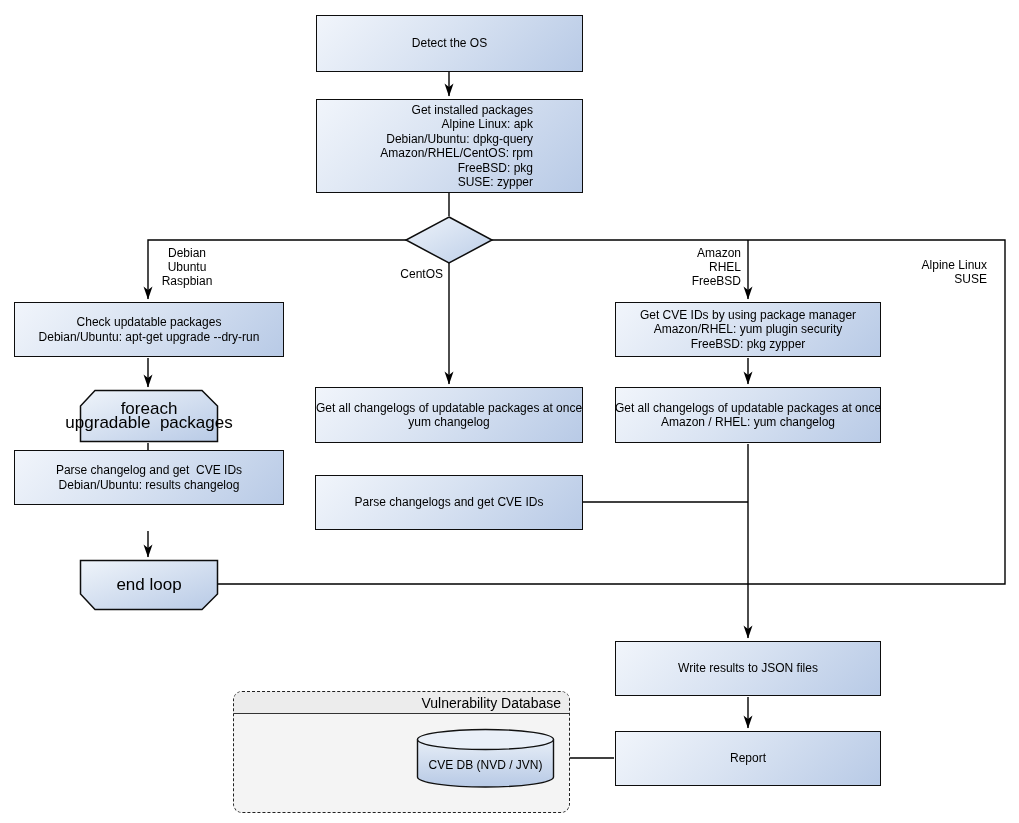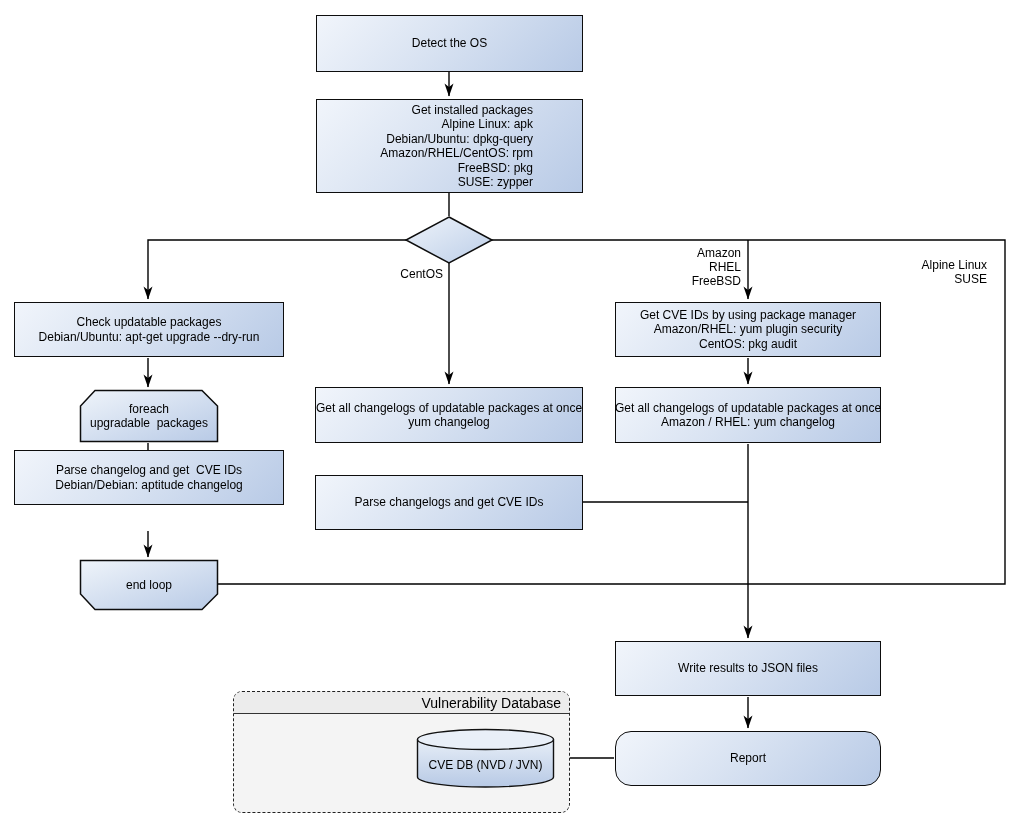"Debian" div.blabel { html: none -> <div> <div>Debian</div> <div>Ubuntu</div> <div>Raspbian</div> </div> }
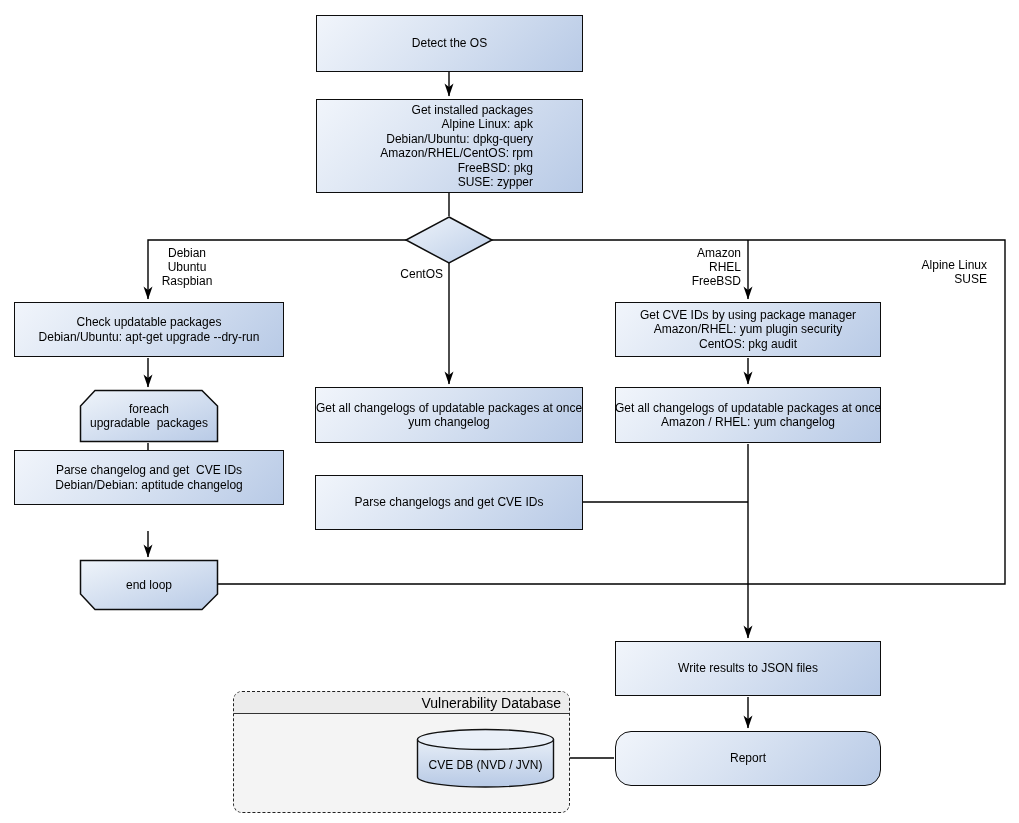"CentOS: pkg audit" div.line { text: CentOS: pkg audit -> FreeBSD: pkg zypper }
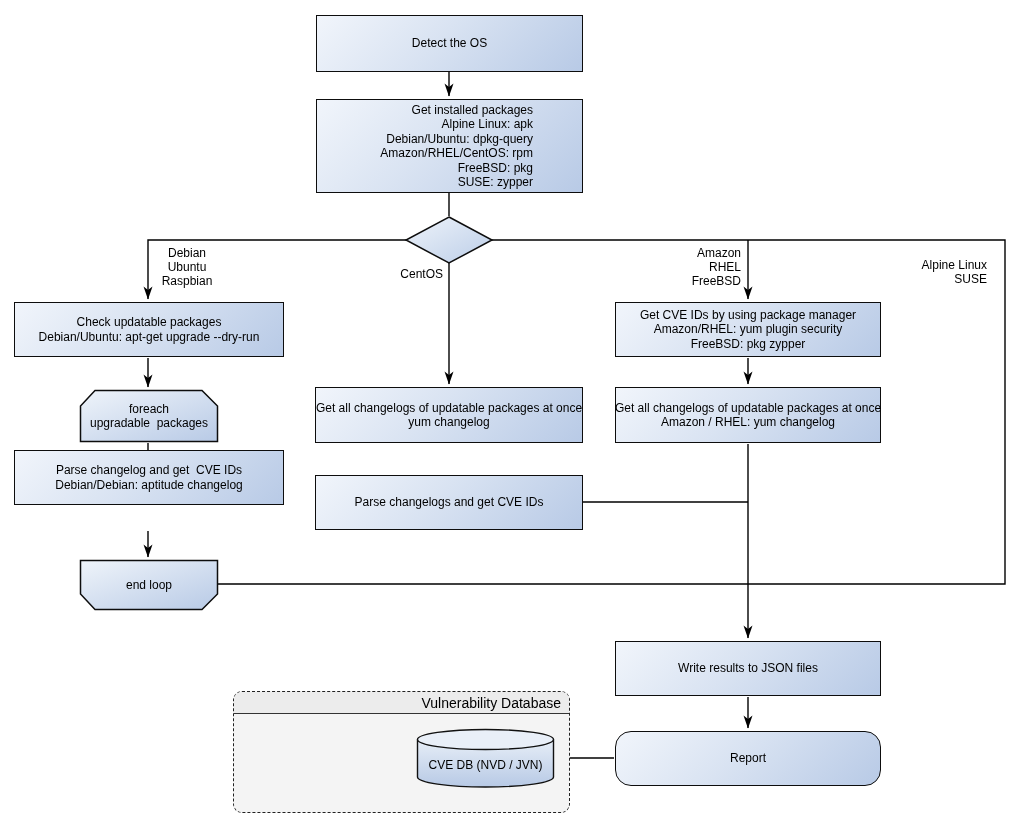"foreach" .shape-text { font-size: 12px -> 17px }
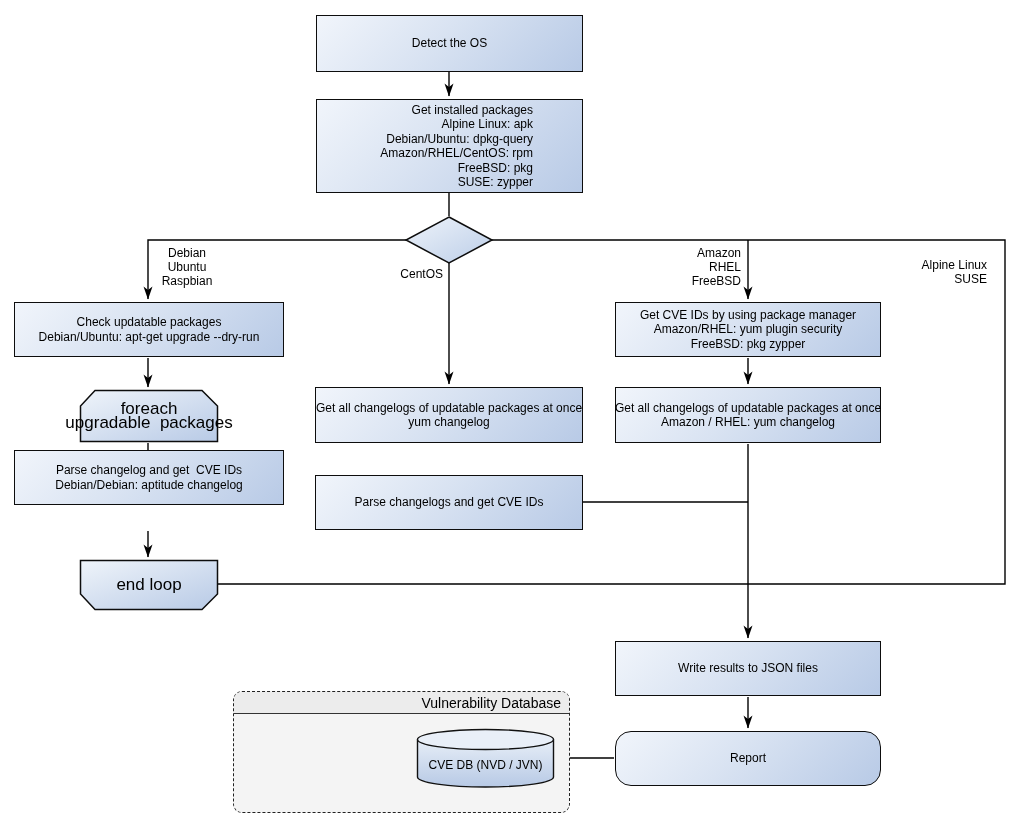"Debian/Debian: aptitude changelog" div.line { text: Debian/Debian: aptitude -> Debian/Ubuntu: results }
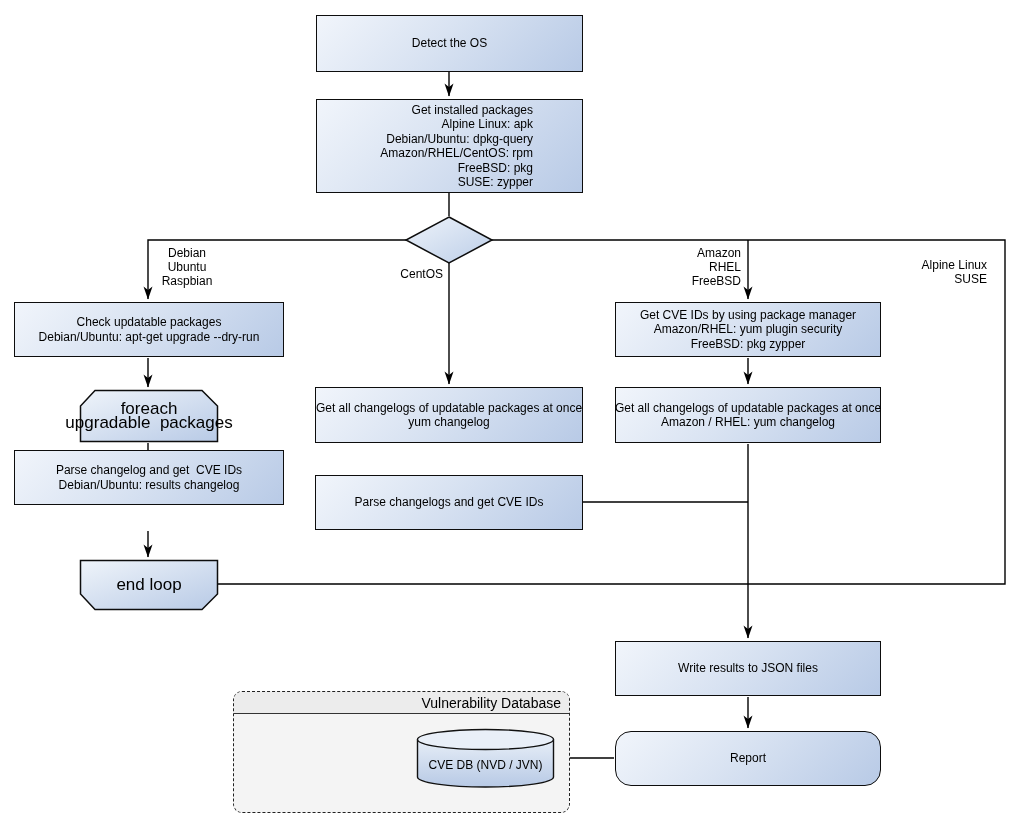"Report" div.box { border-radius: 16px -> none }
